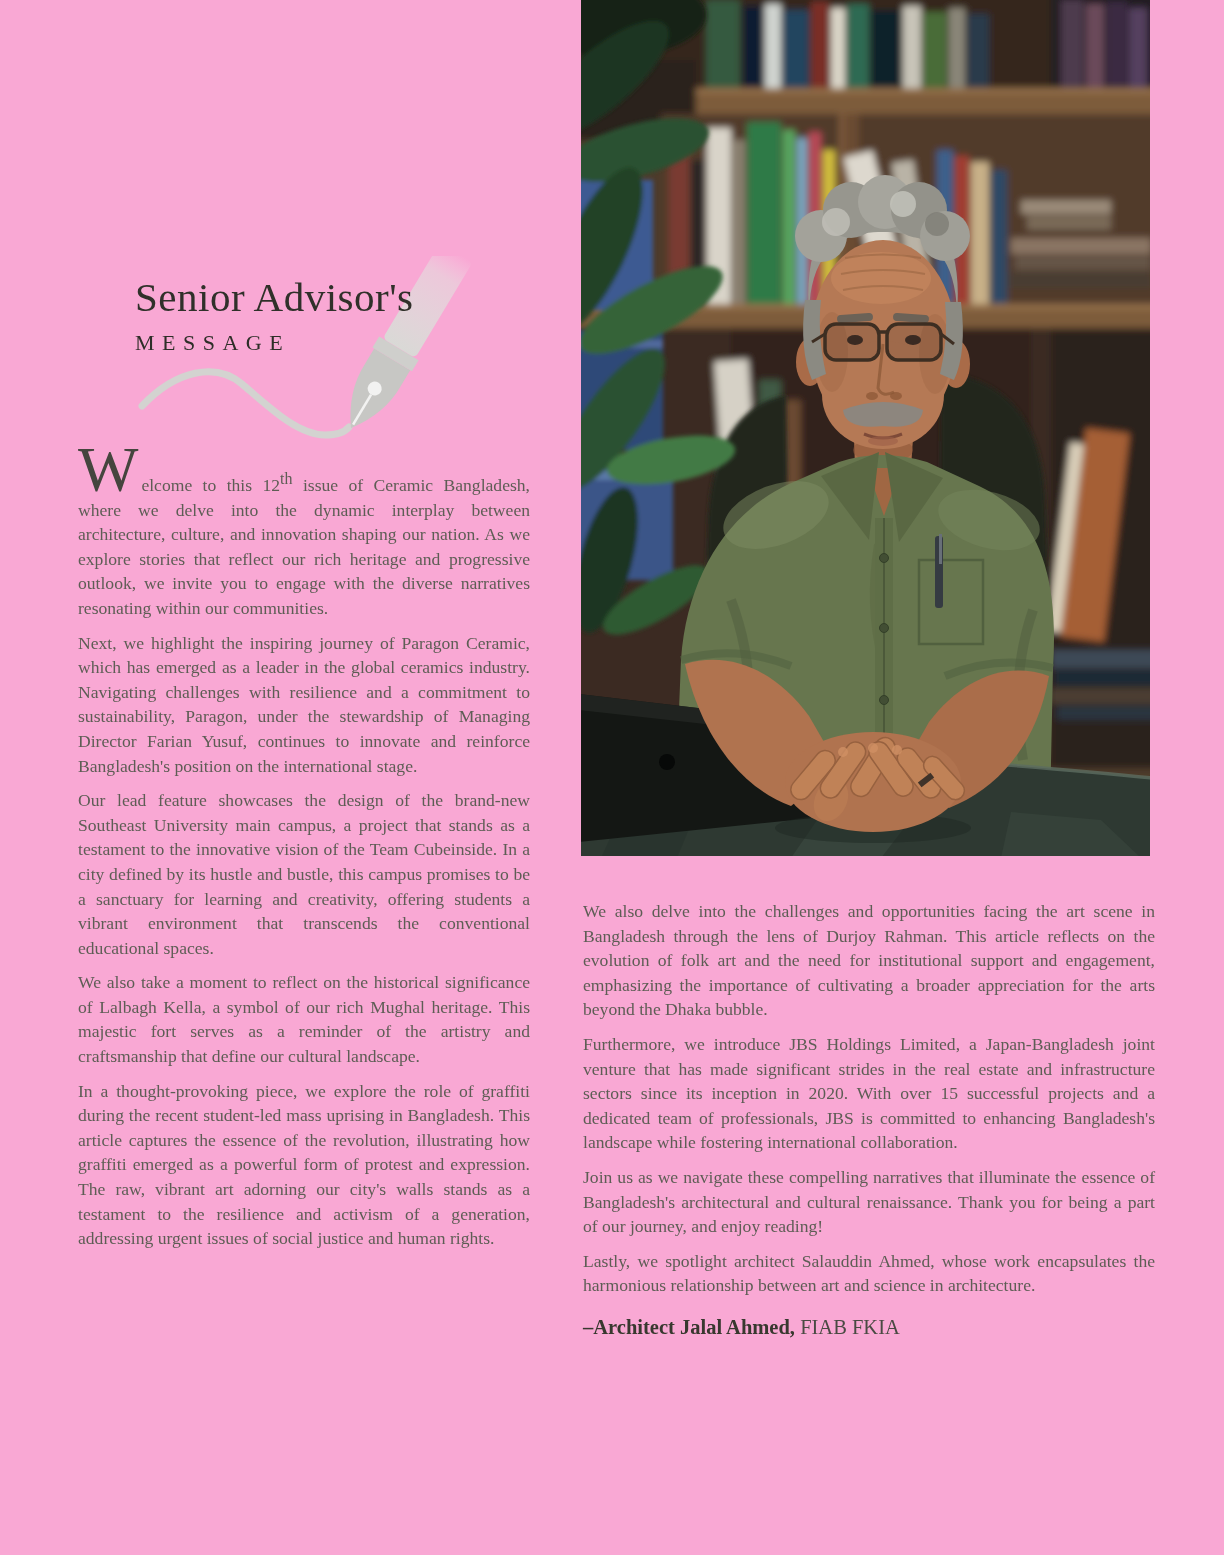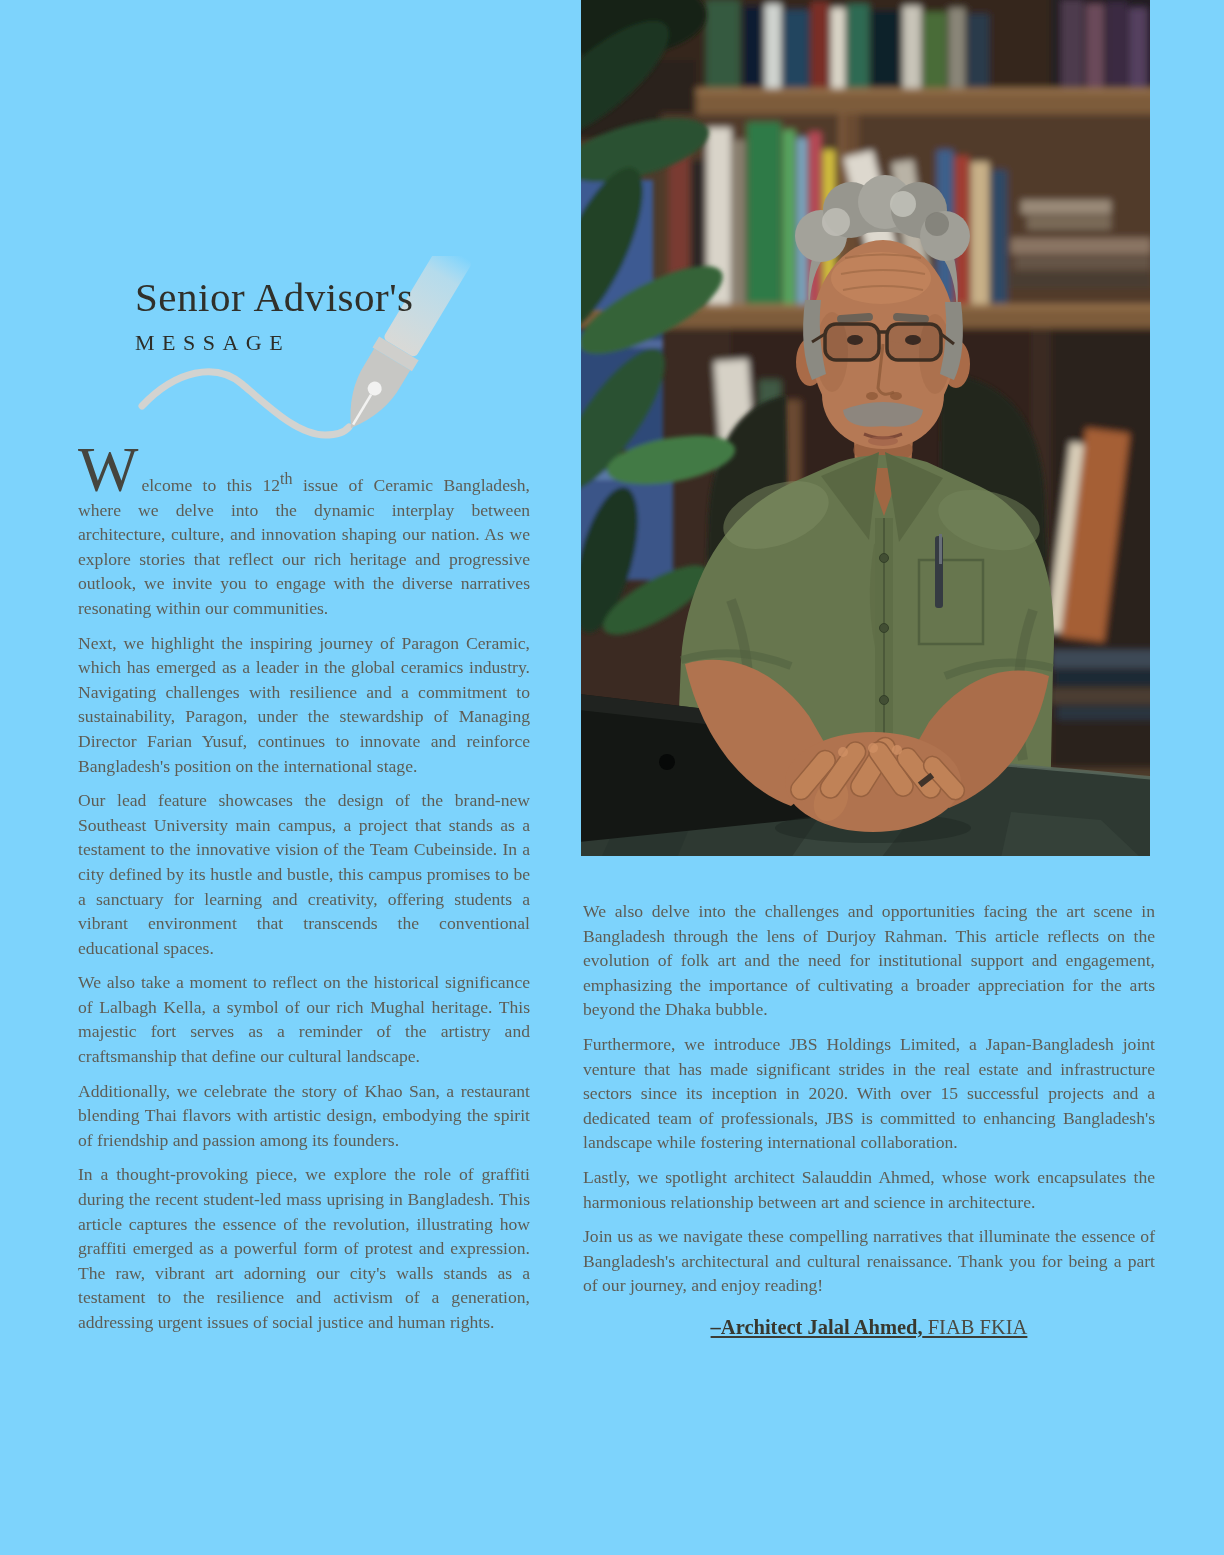"Senior Advisor's" .page { background: #7dd3fc -> #f9a8d4 }
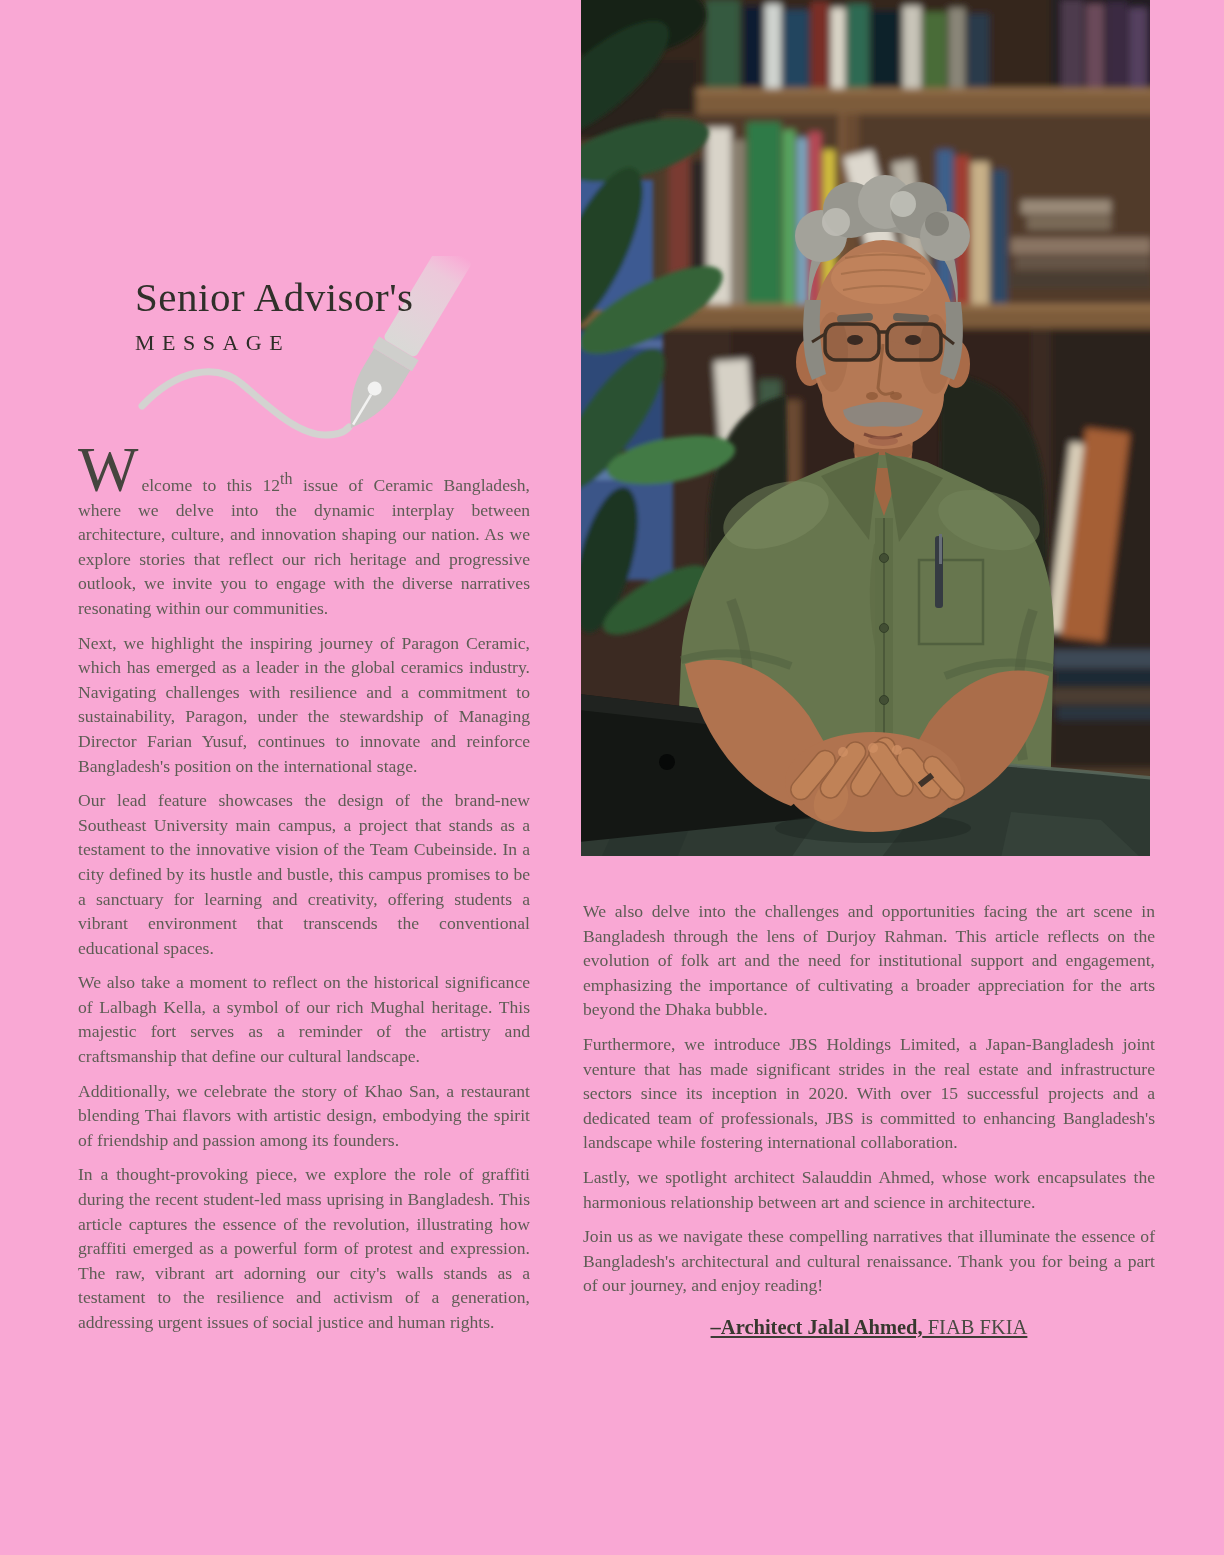"Additionally, we celebrate the story" p { html: <p>Additionally, we celebrate the story of Khao San, a restaurant blending Thai flavors with artistic design, embodying the spirit of friendship and passion among its founders.</p> -> none }
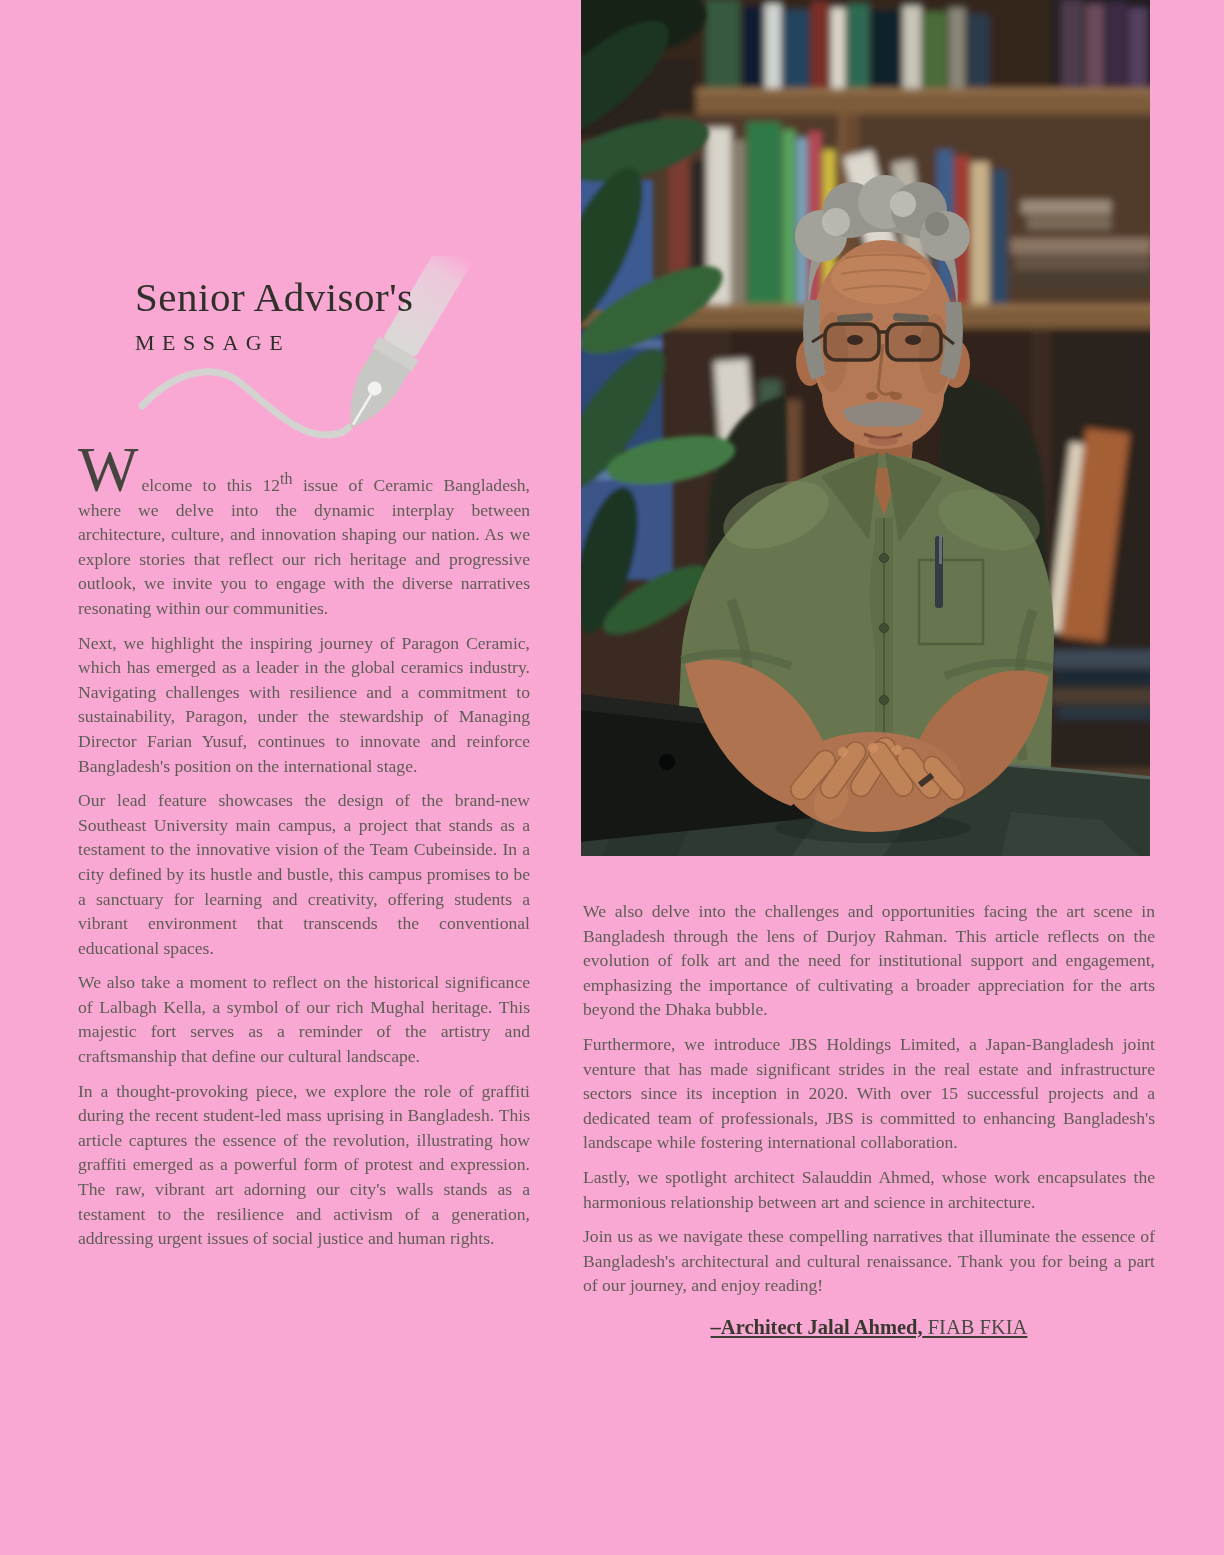"Lastly, we spotlight architect Salauddin" p { order: before "Join us as we navigate" -> after "Join us as we navigate" }
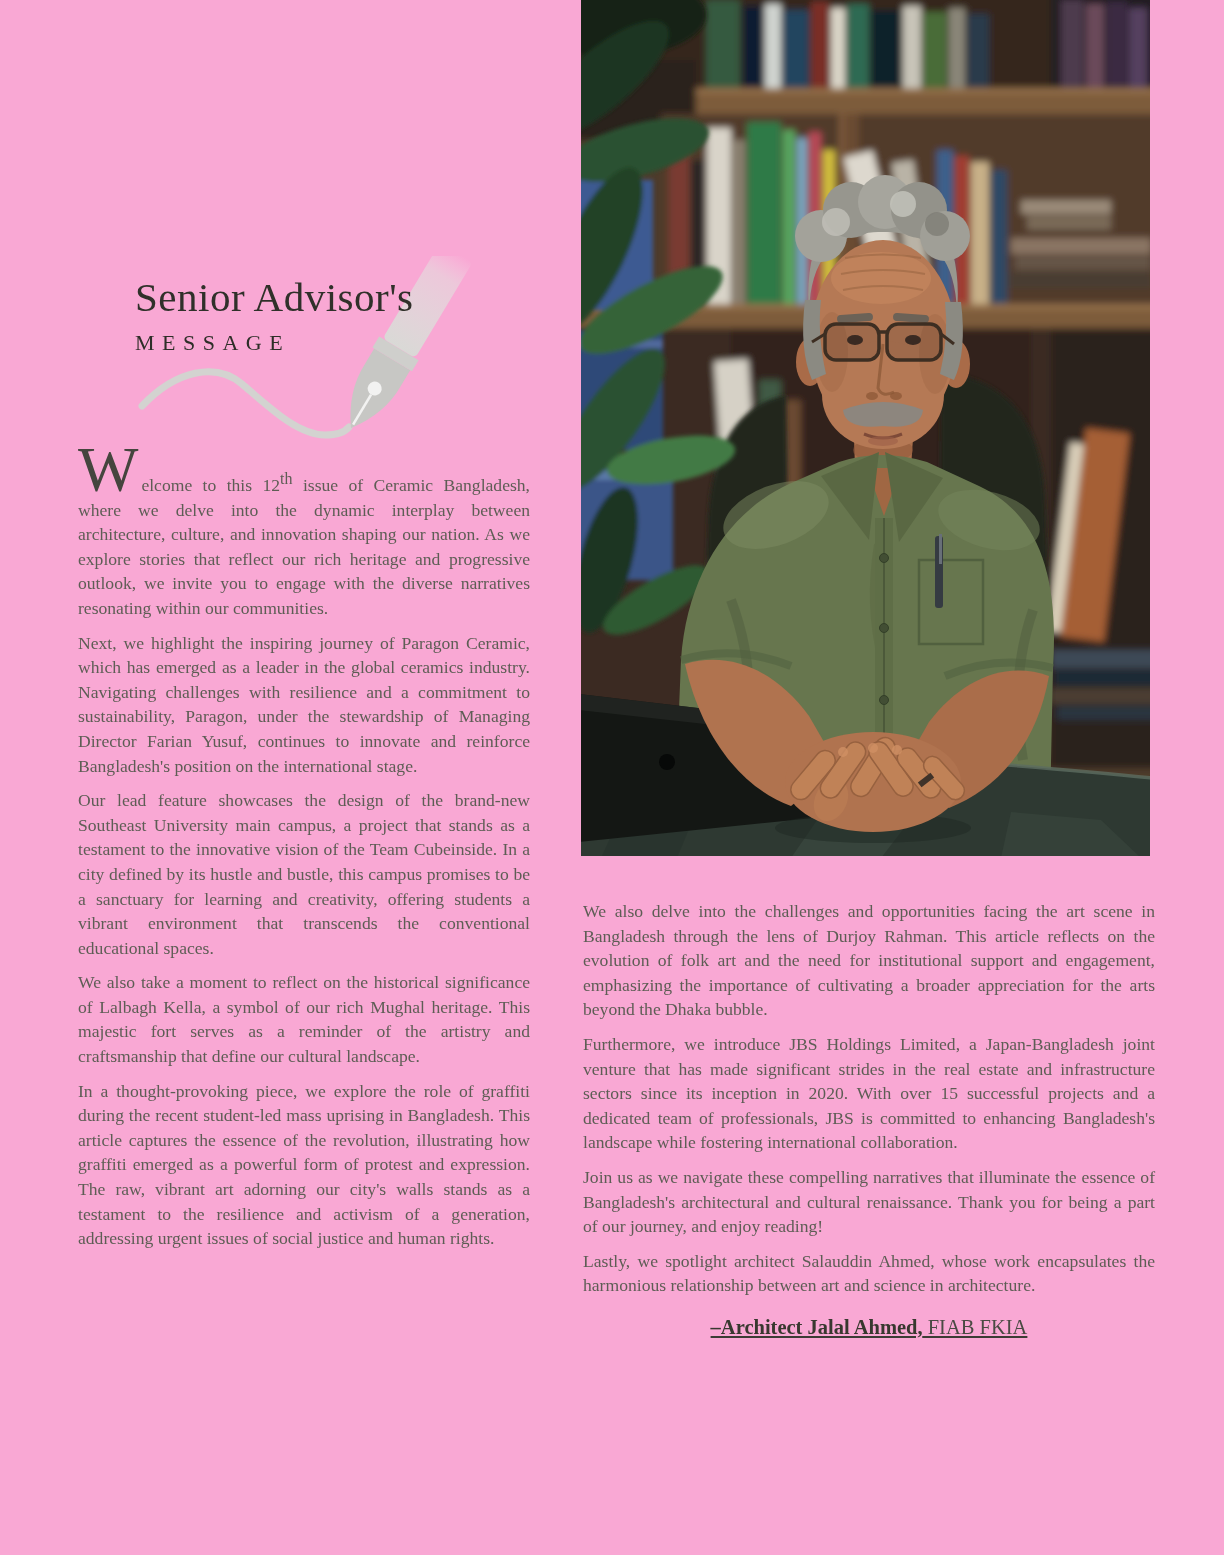"–Architect Jalal Ahmed, FIAB FKIA" .signature { text-align: center -> left; text-decoration: underline -> none }
